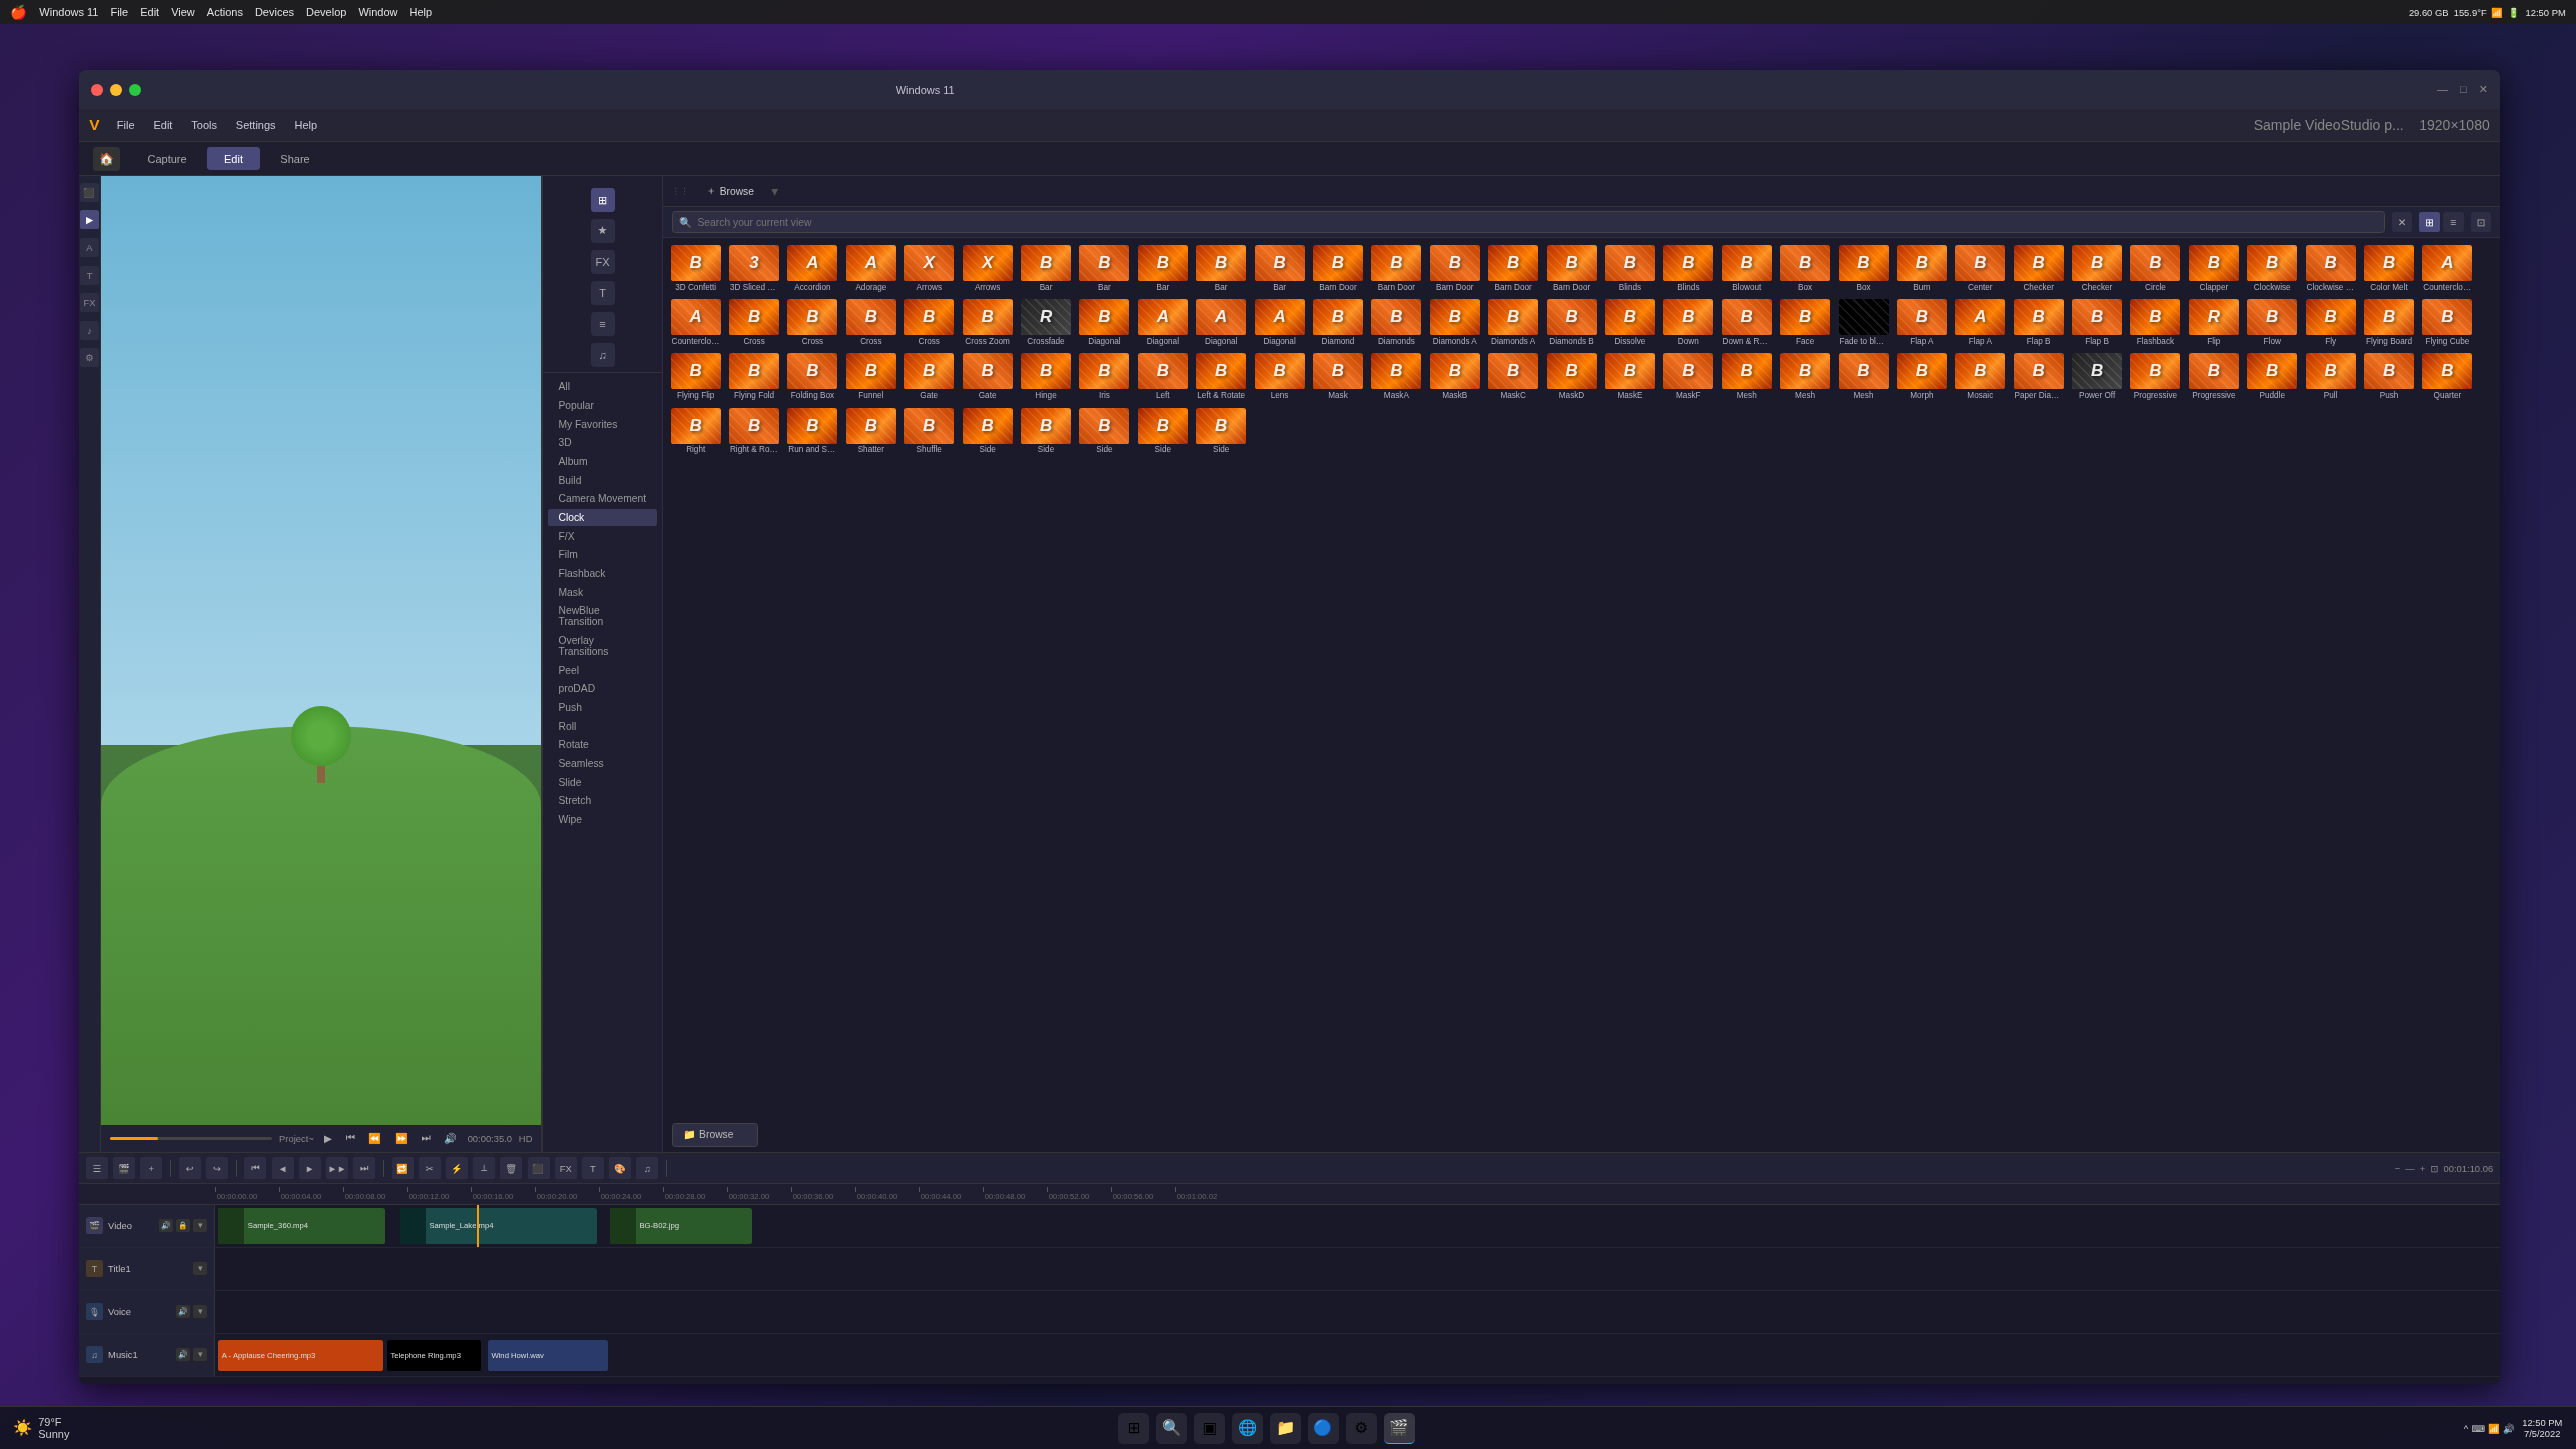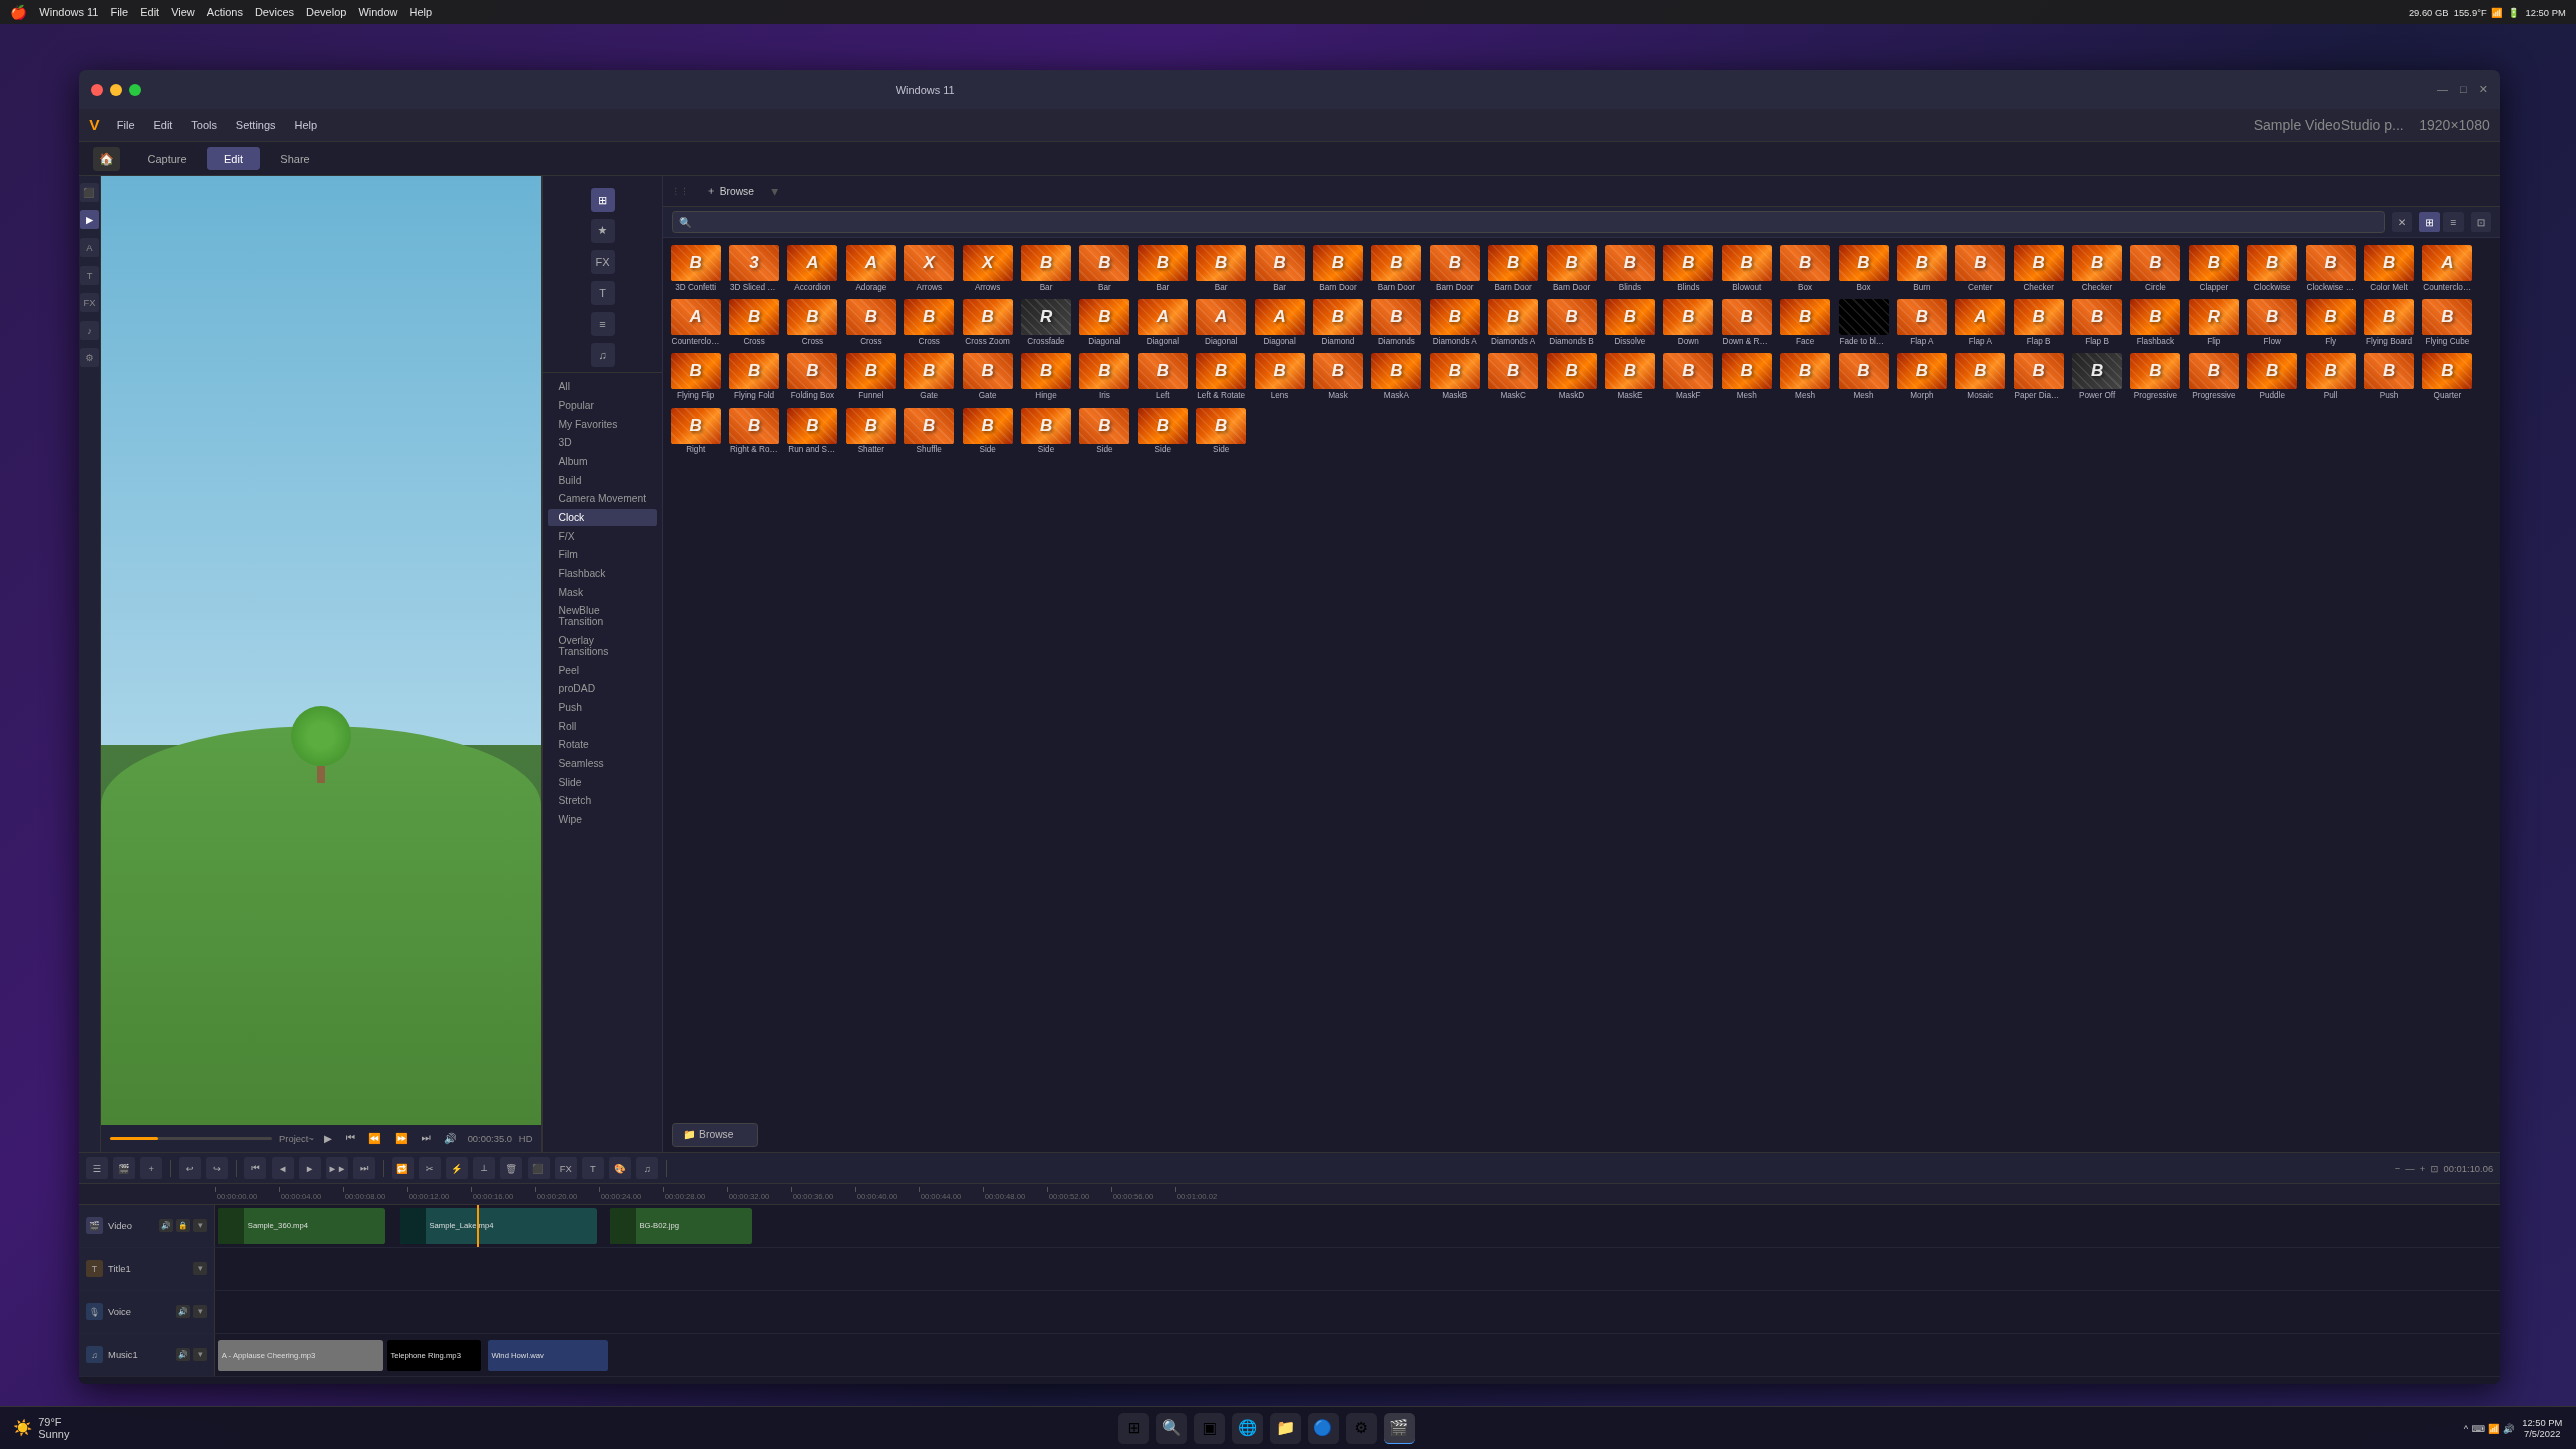"Search your current view" input.search-input { html: none -> <input> }
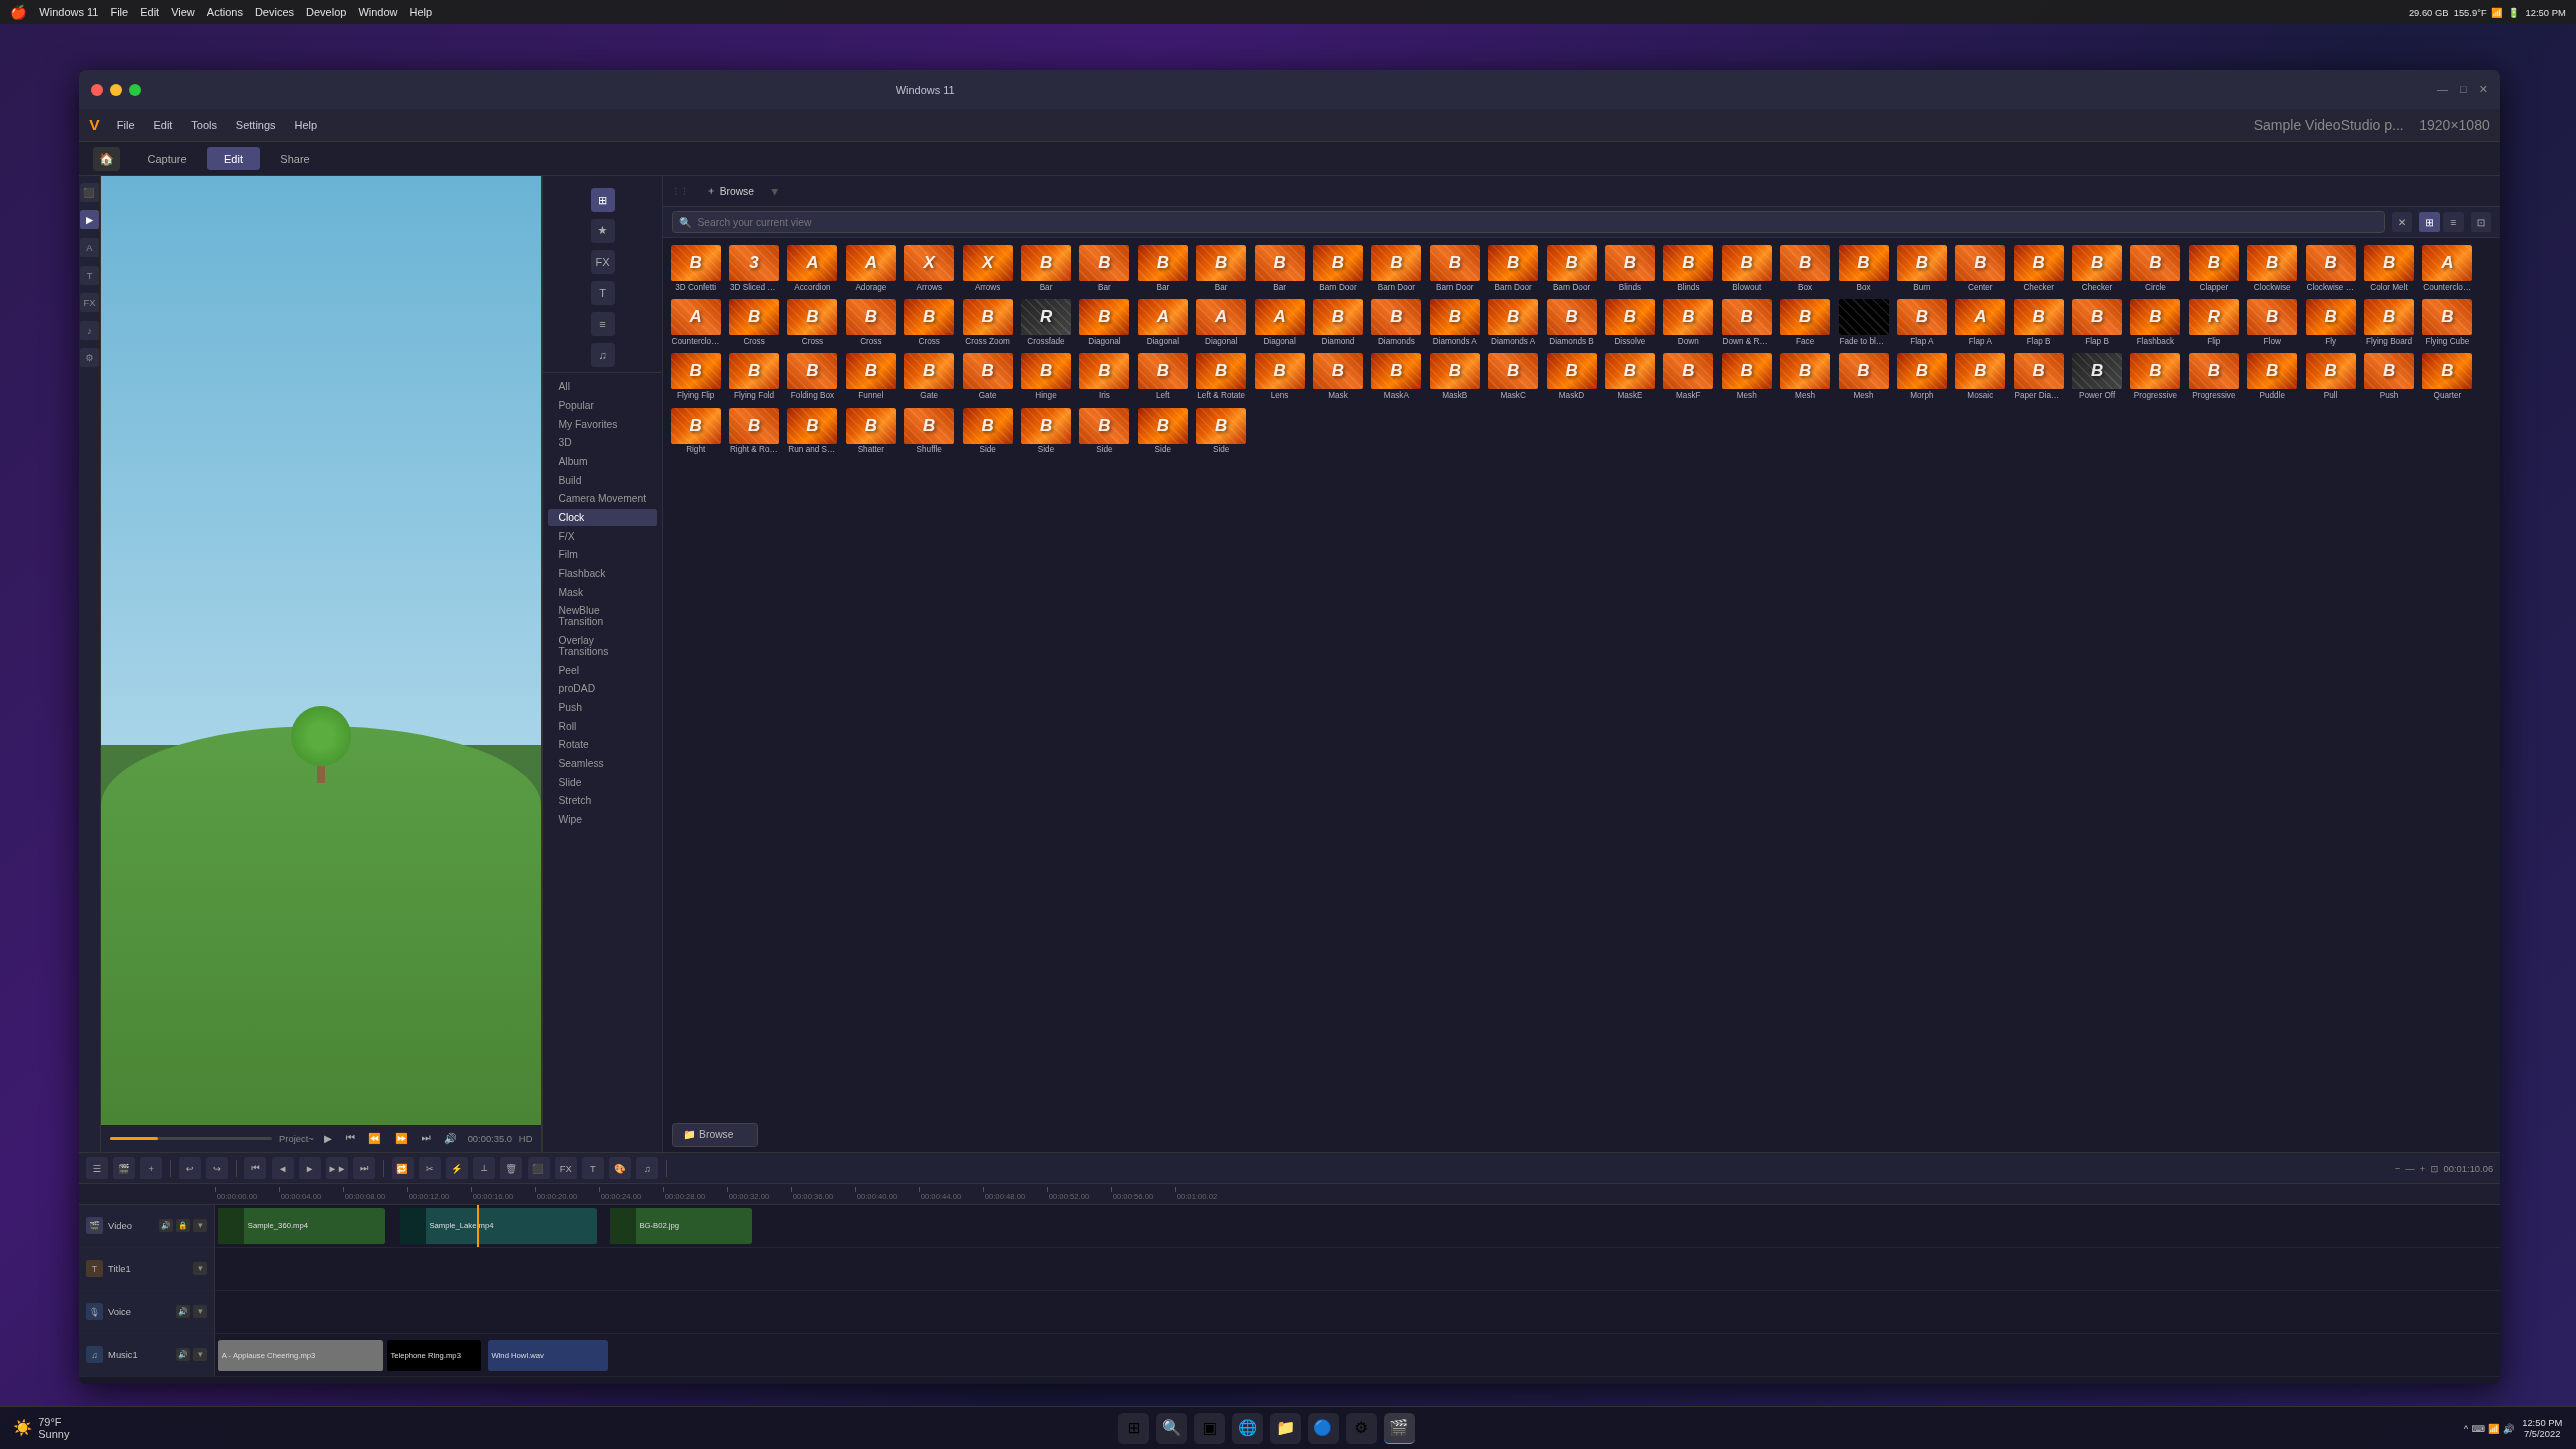"A - Applause Cheering.mp3" div.video-clip { background: #737373 -> #c2410c }
